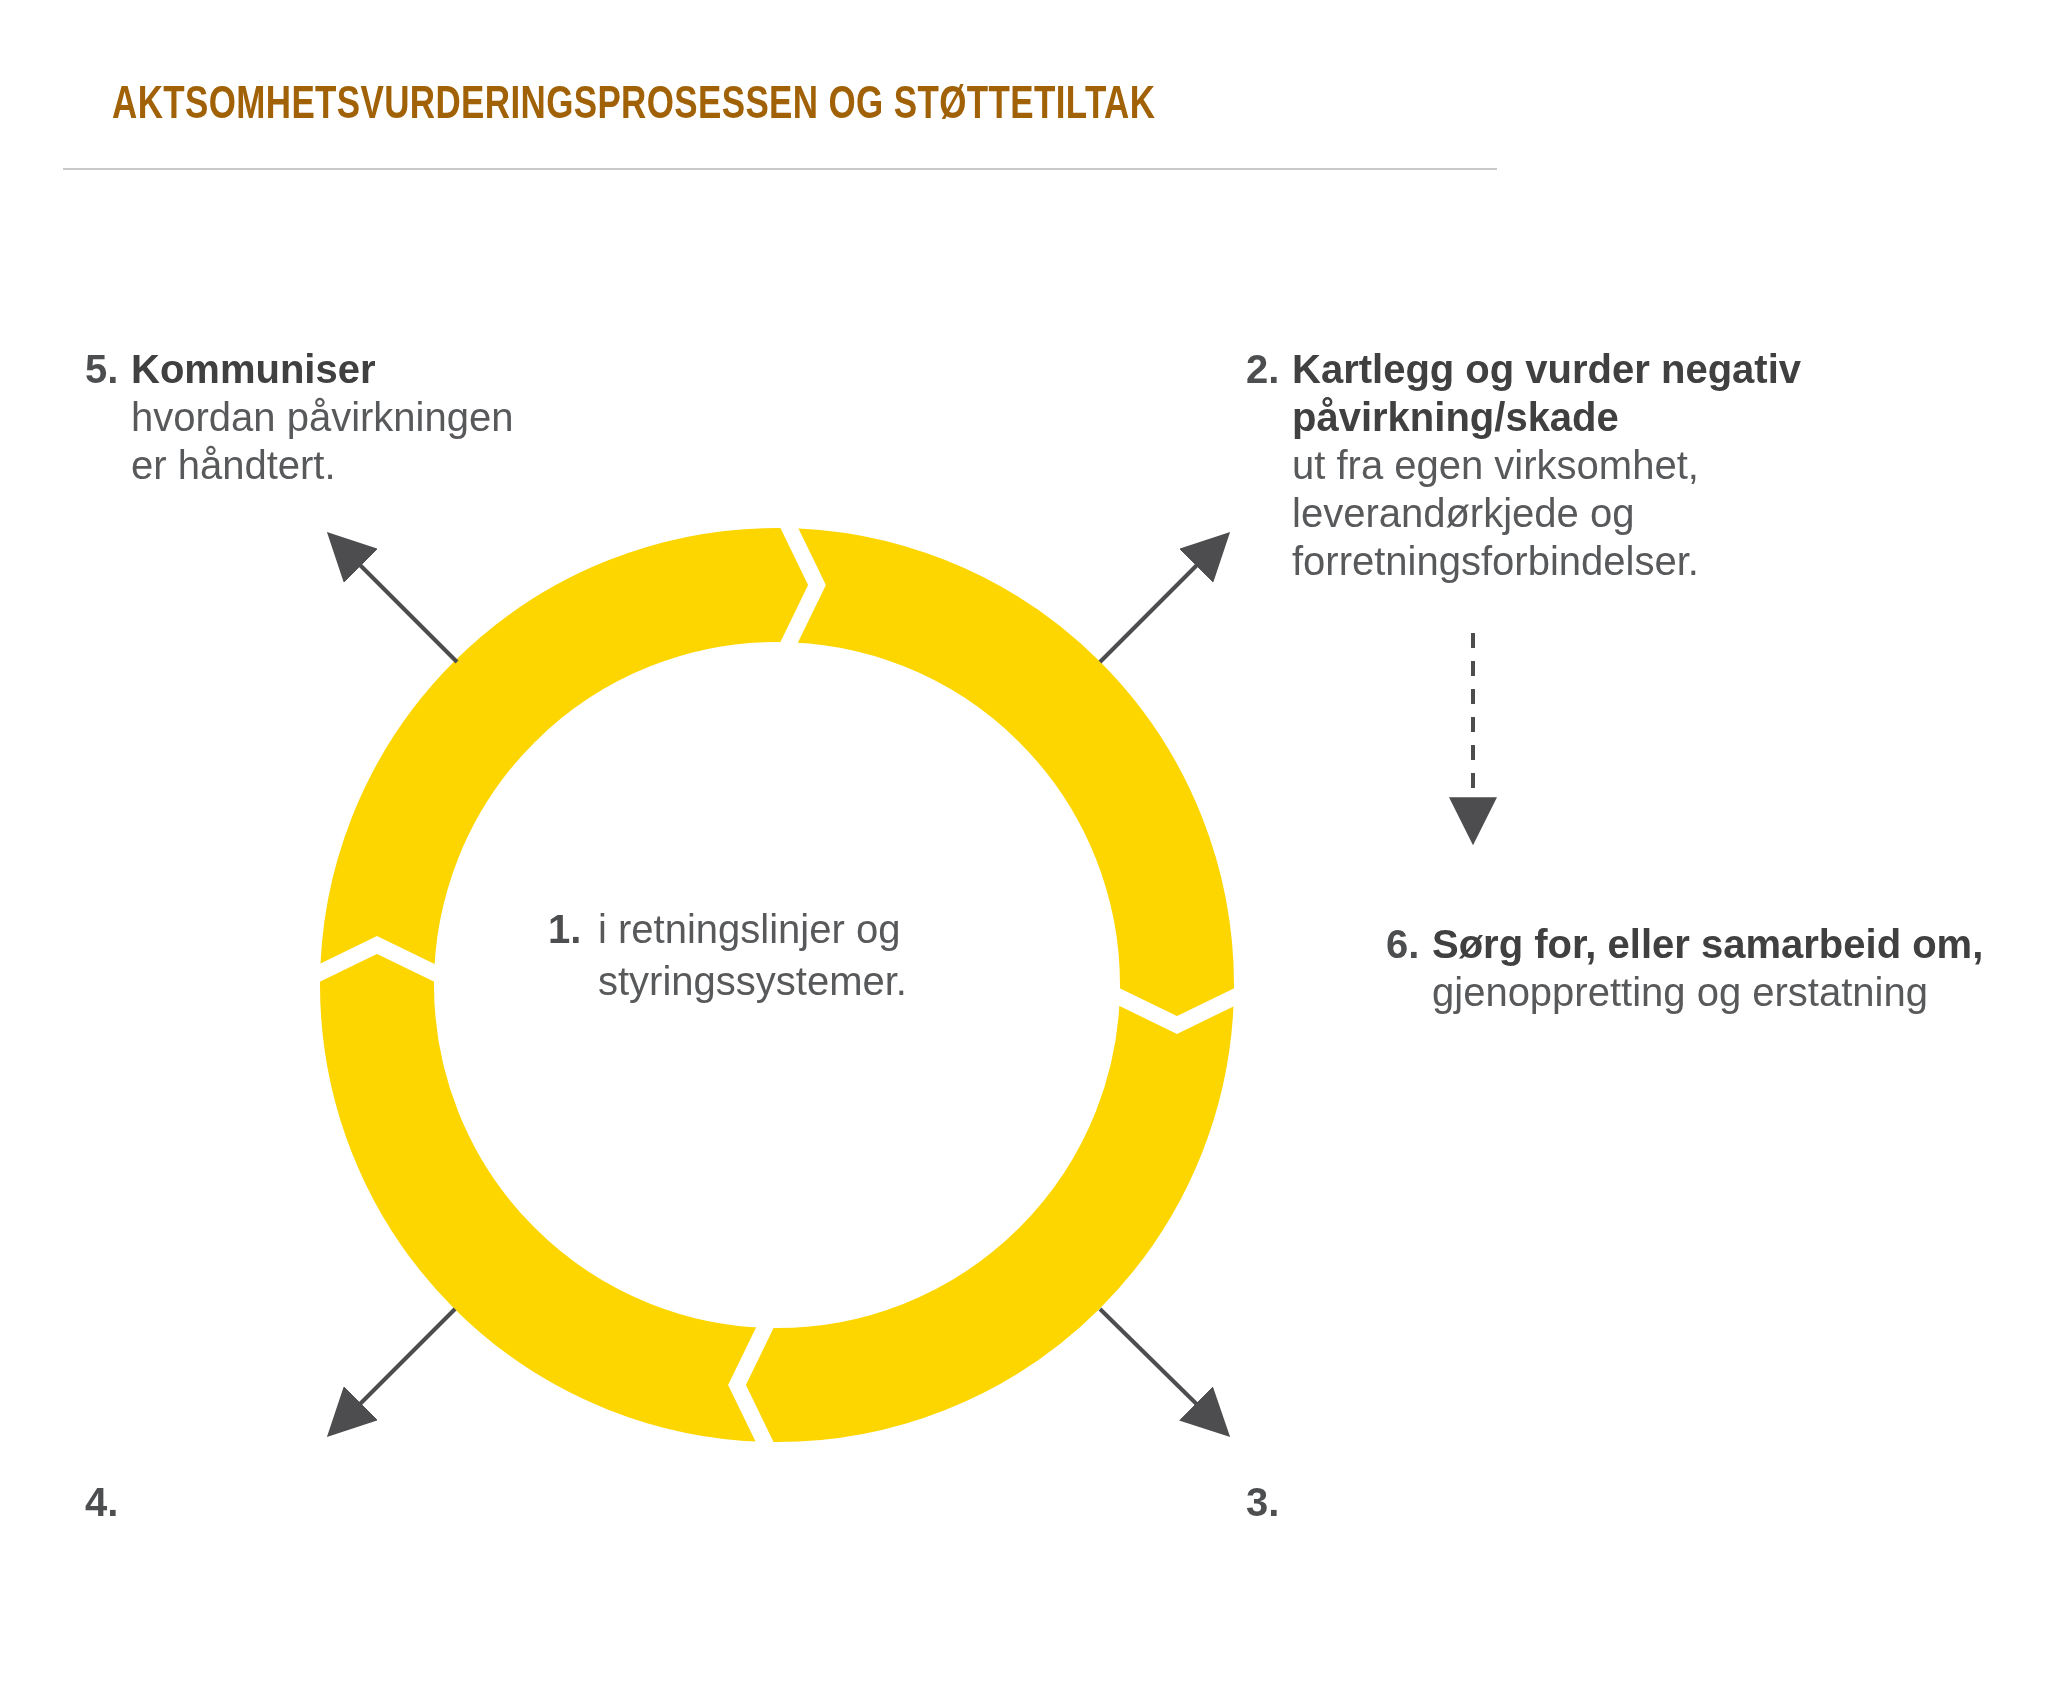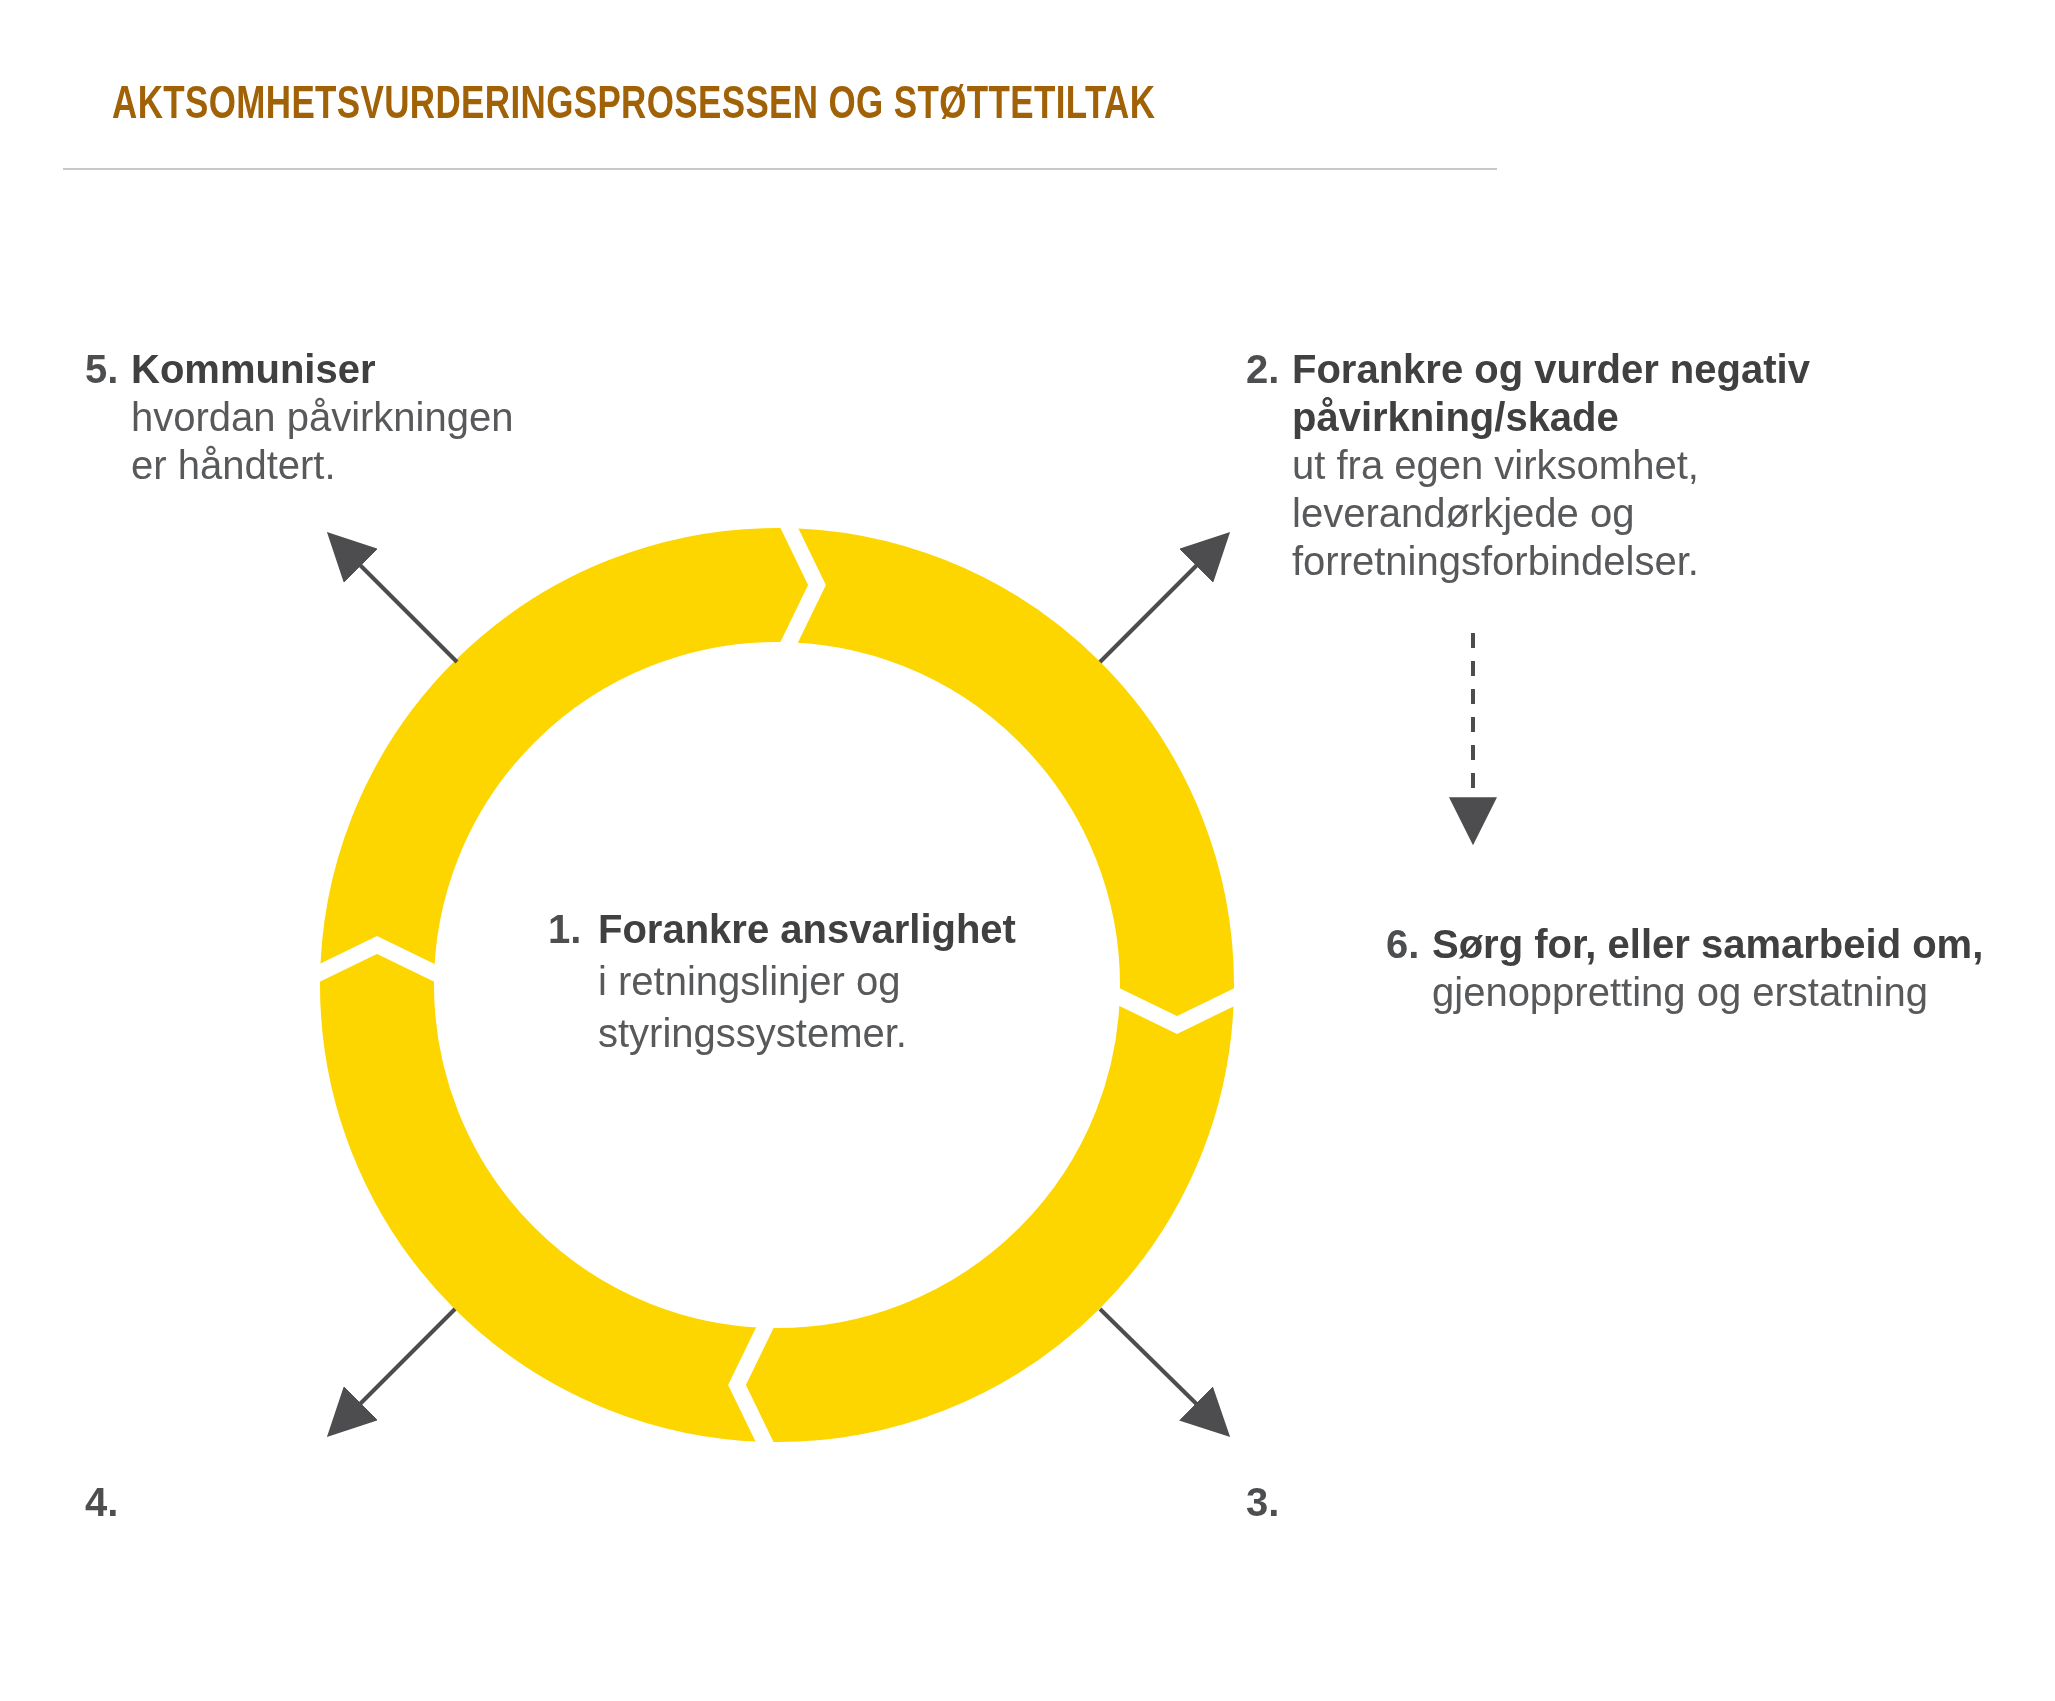"Forankre og vurder negativ" span.b { text: Forankre -> Kartlegg }
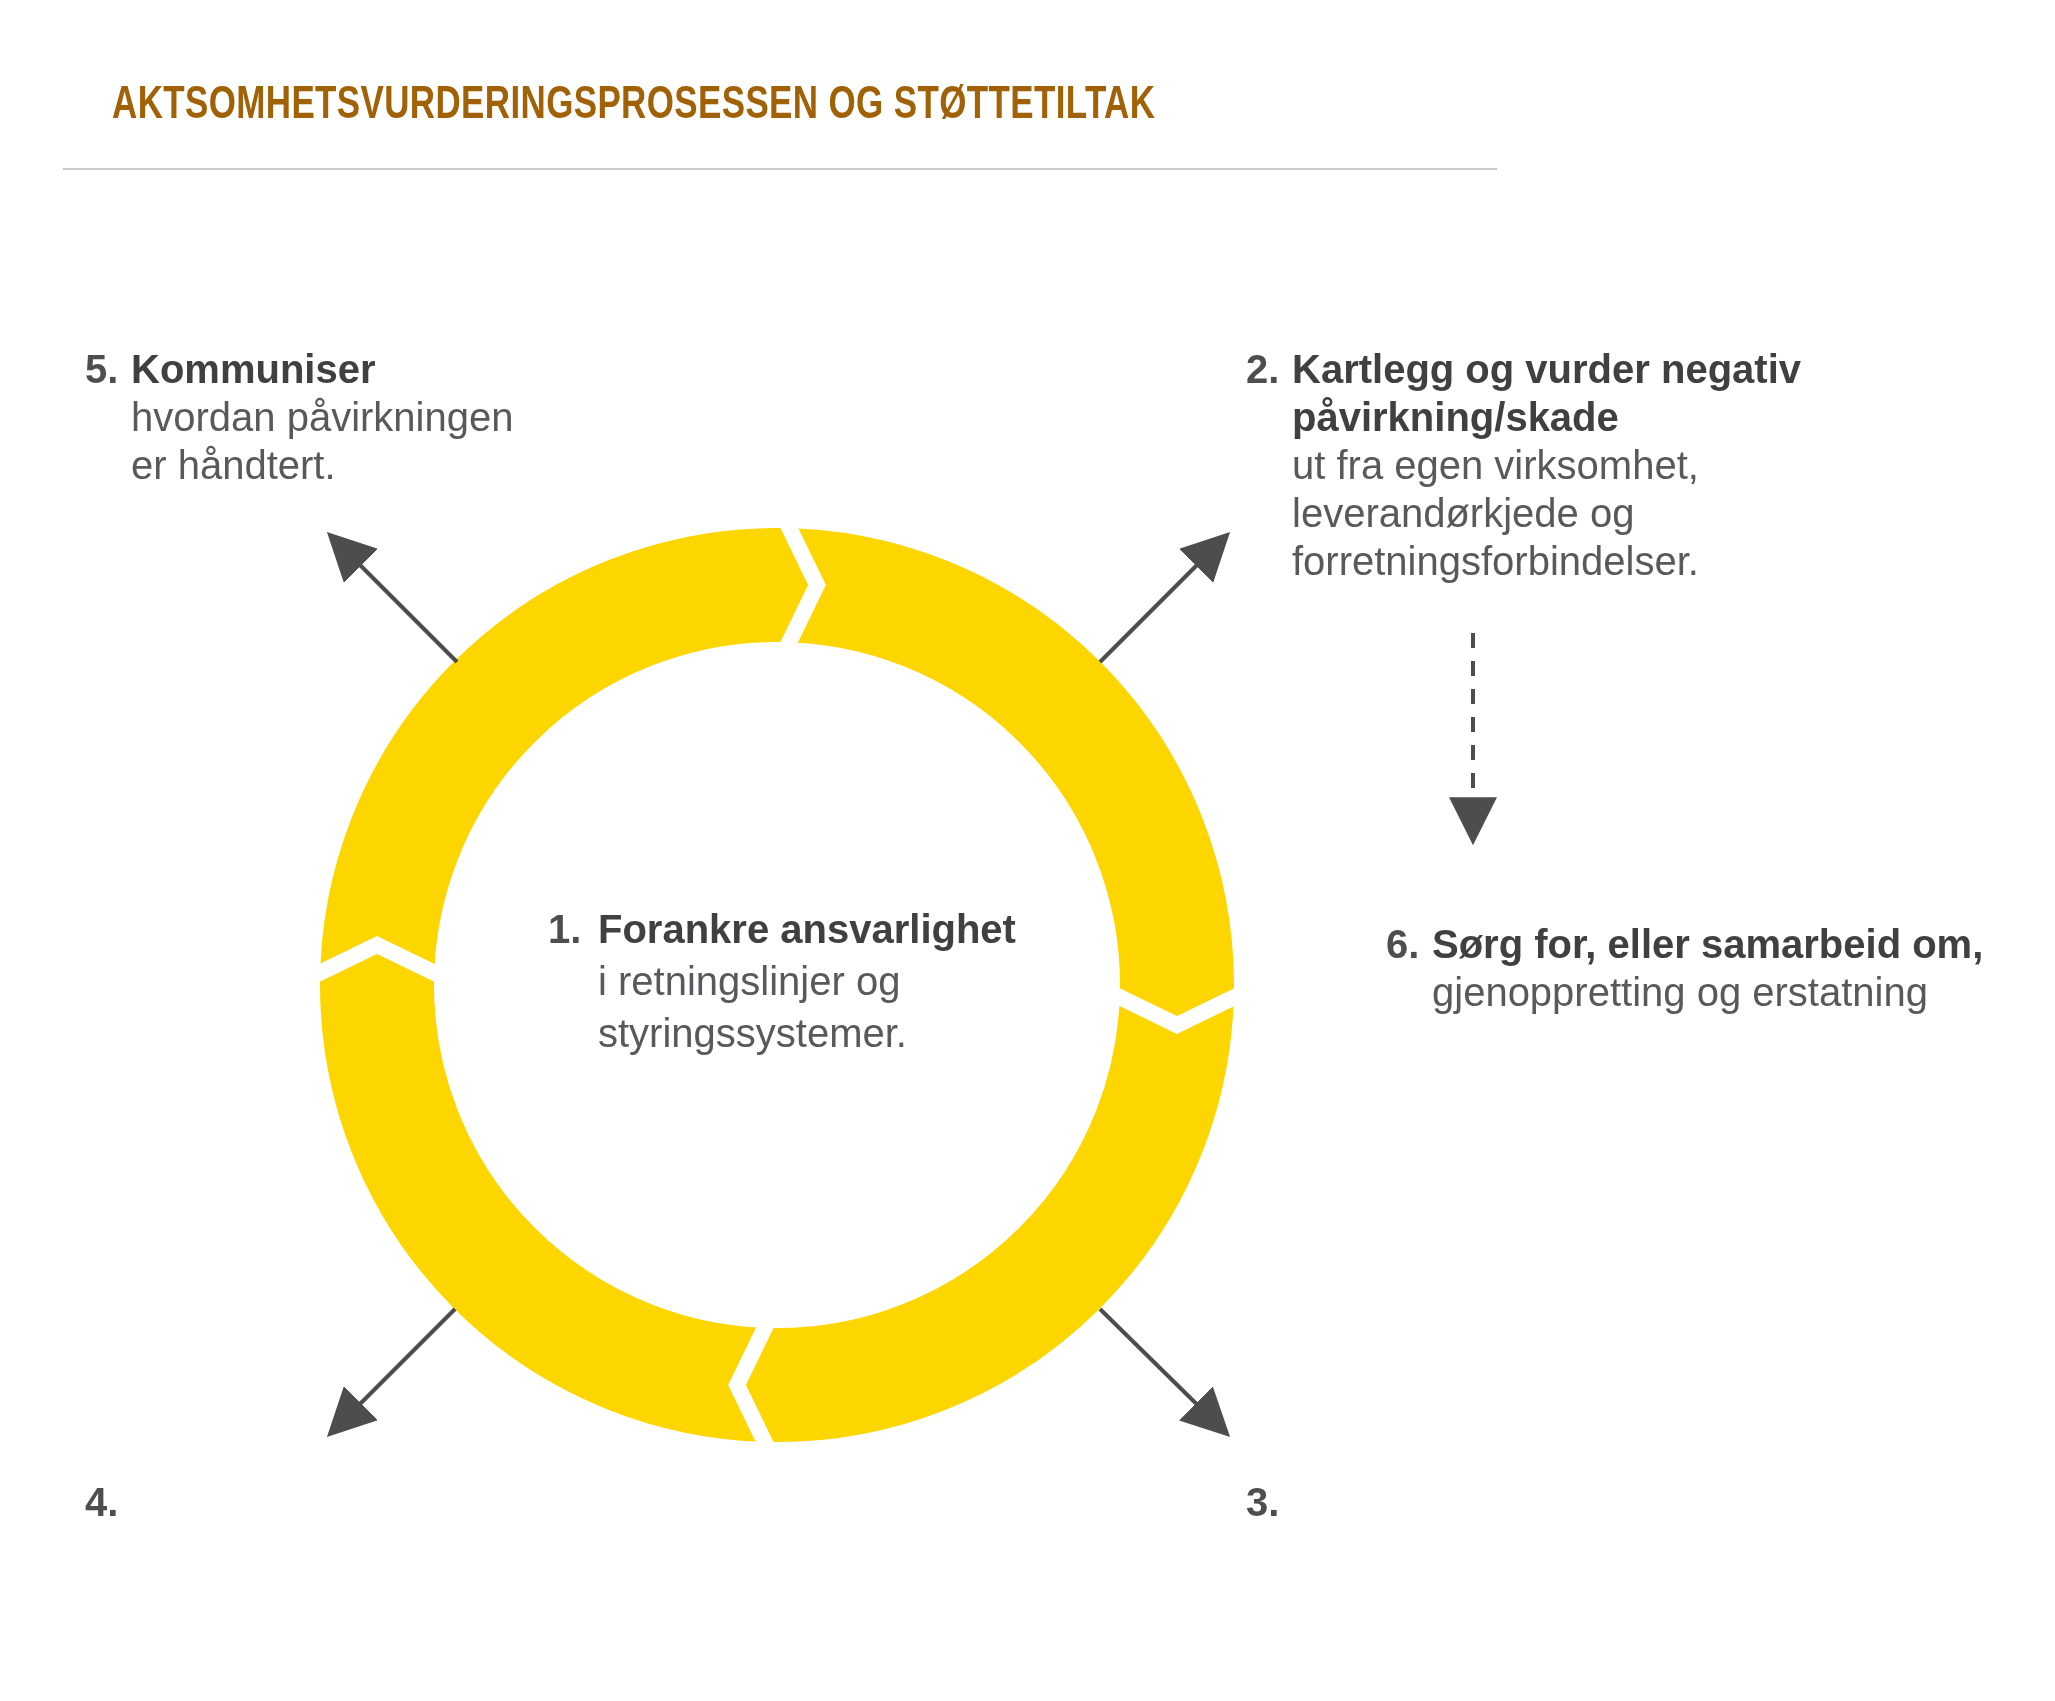"Forankre ansvarlighet" div { html: <div><span>Forankre ansvarlighet</span></div> -> none }
